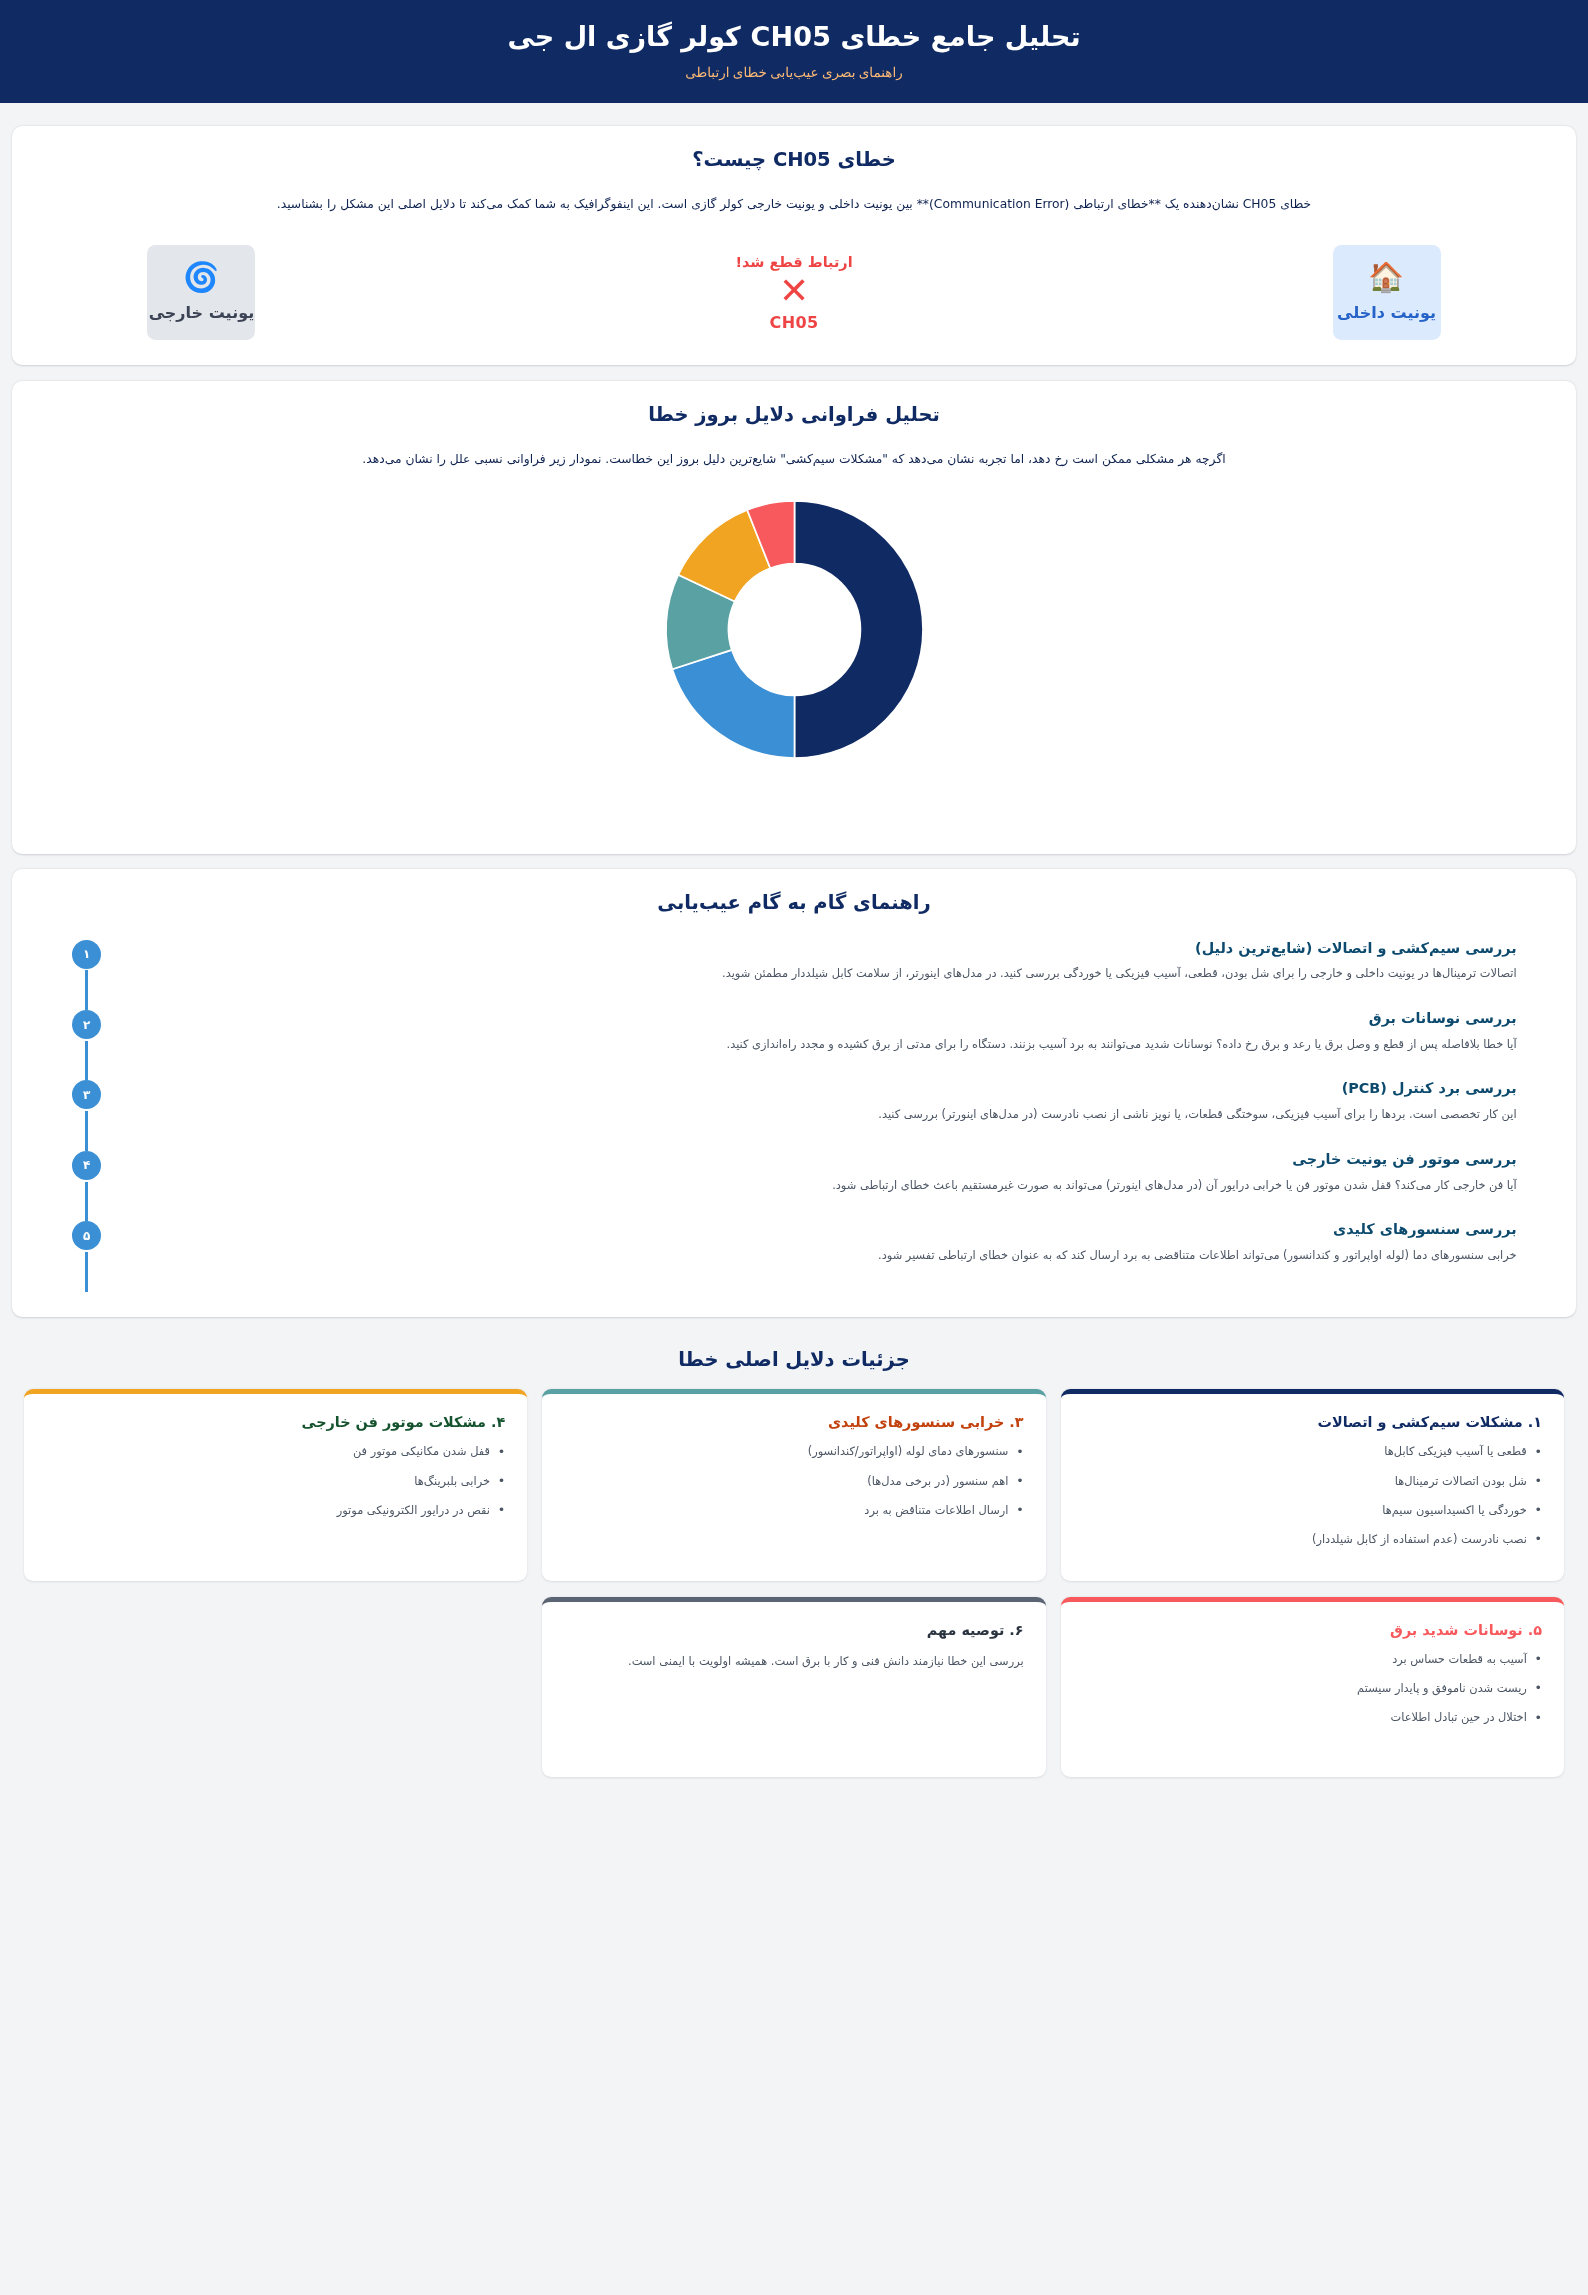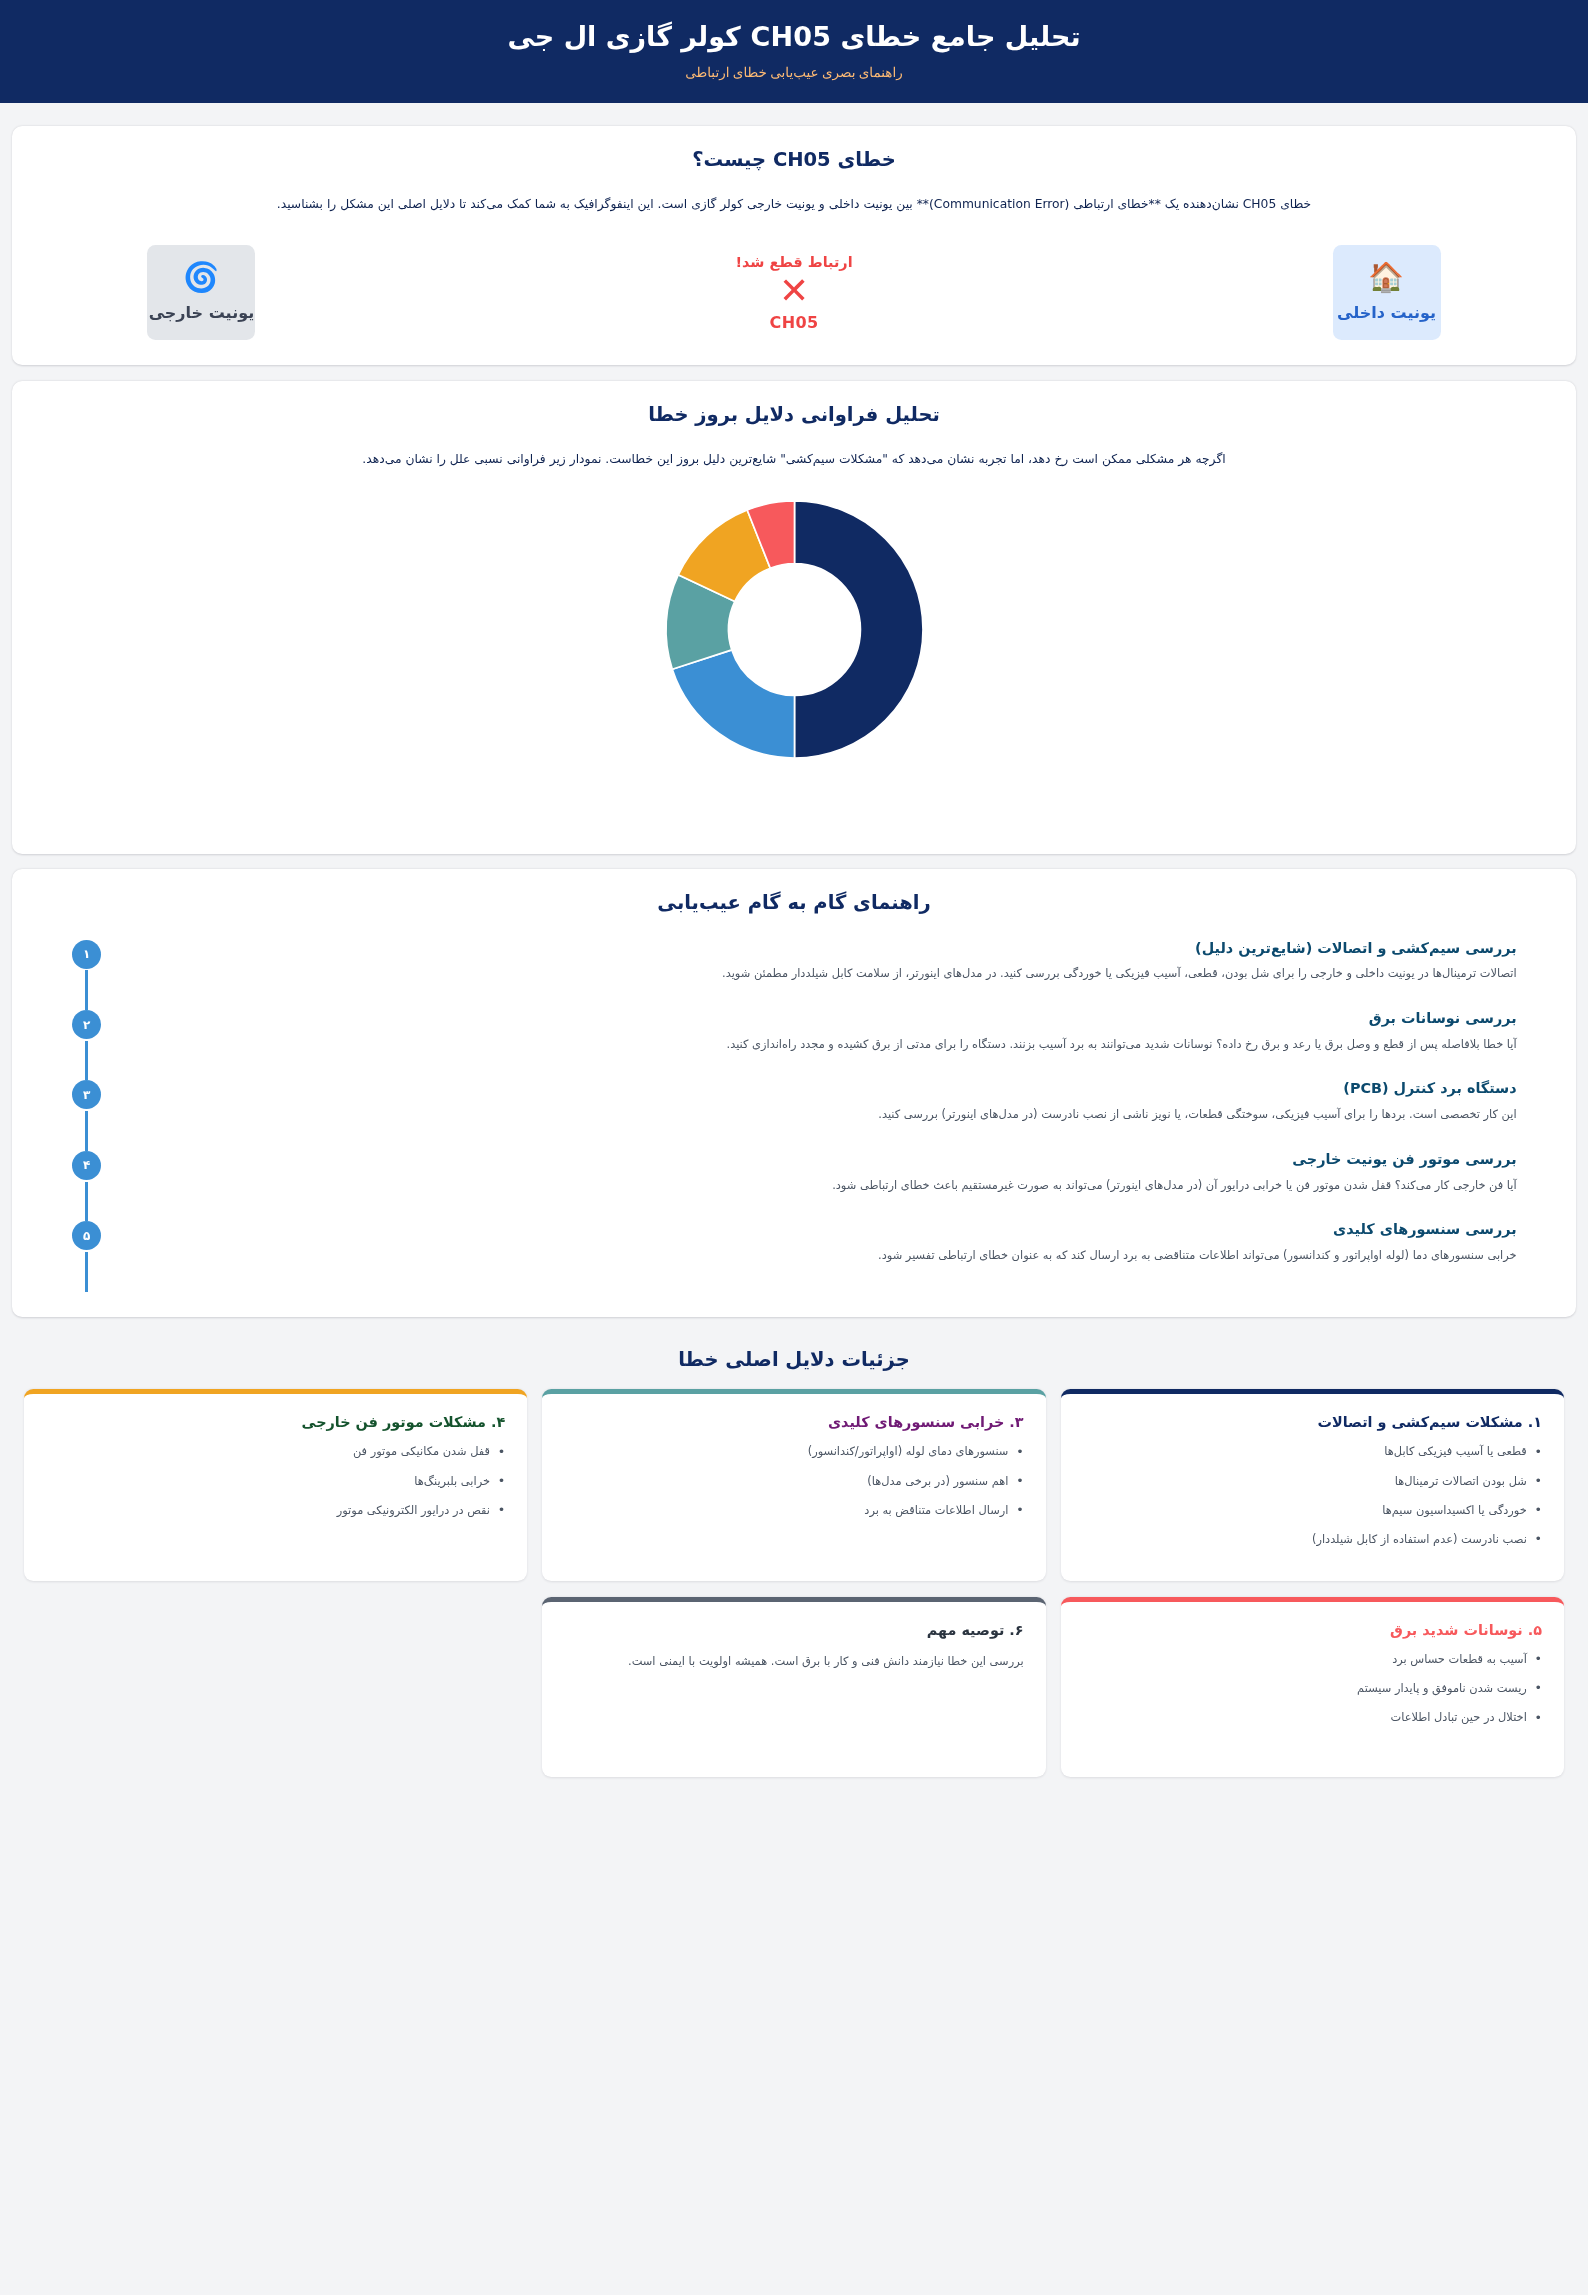"دستگاه برد کنترل (PCB)" div.step-title { text: دستگاه -> بررسی }
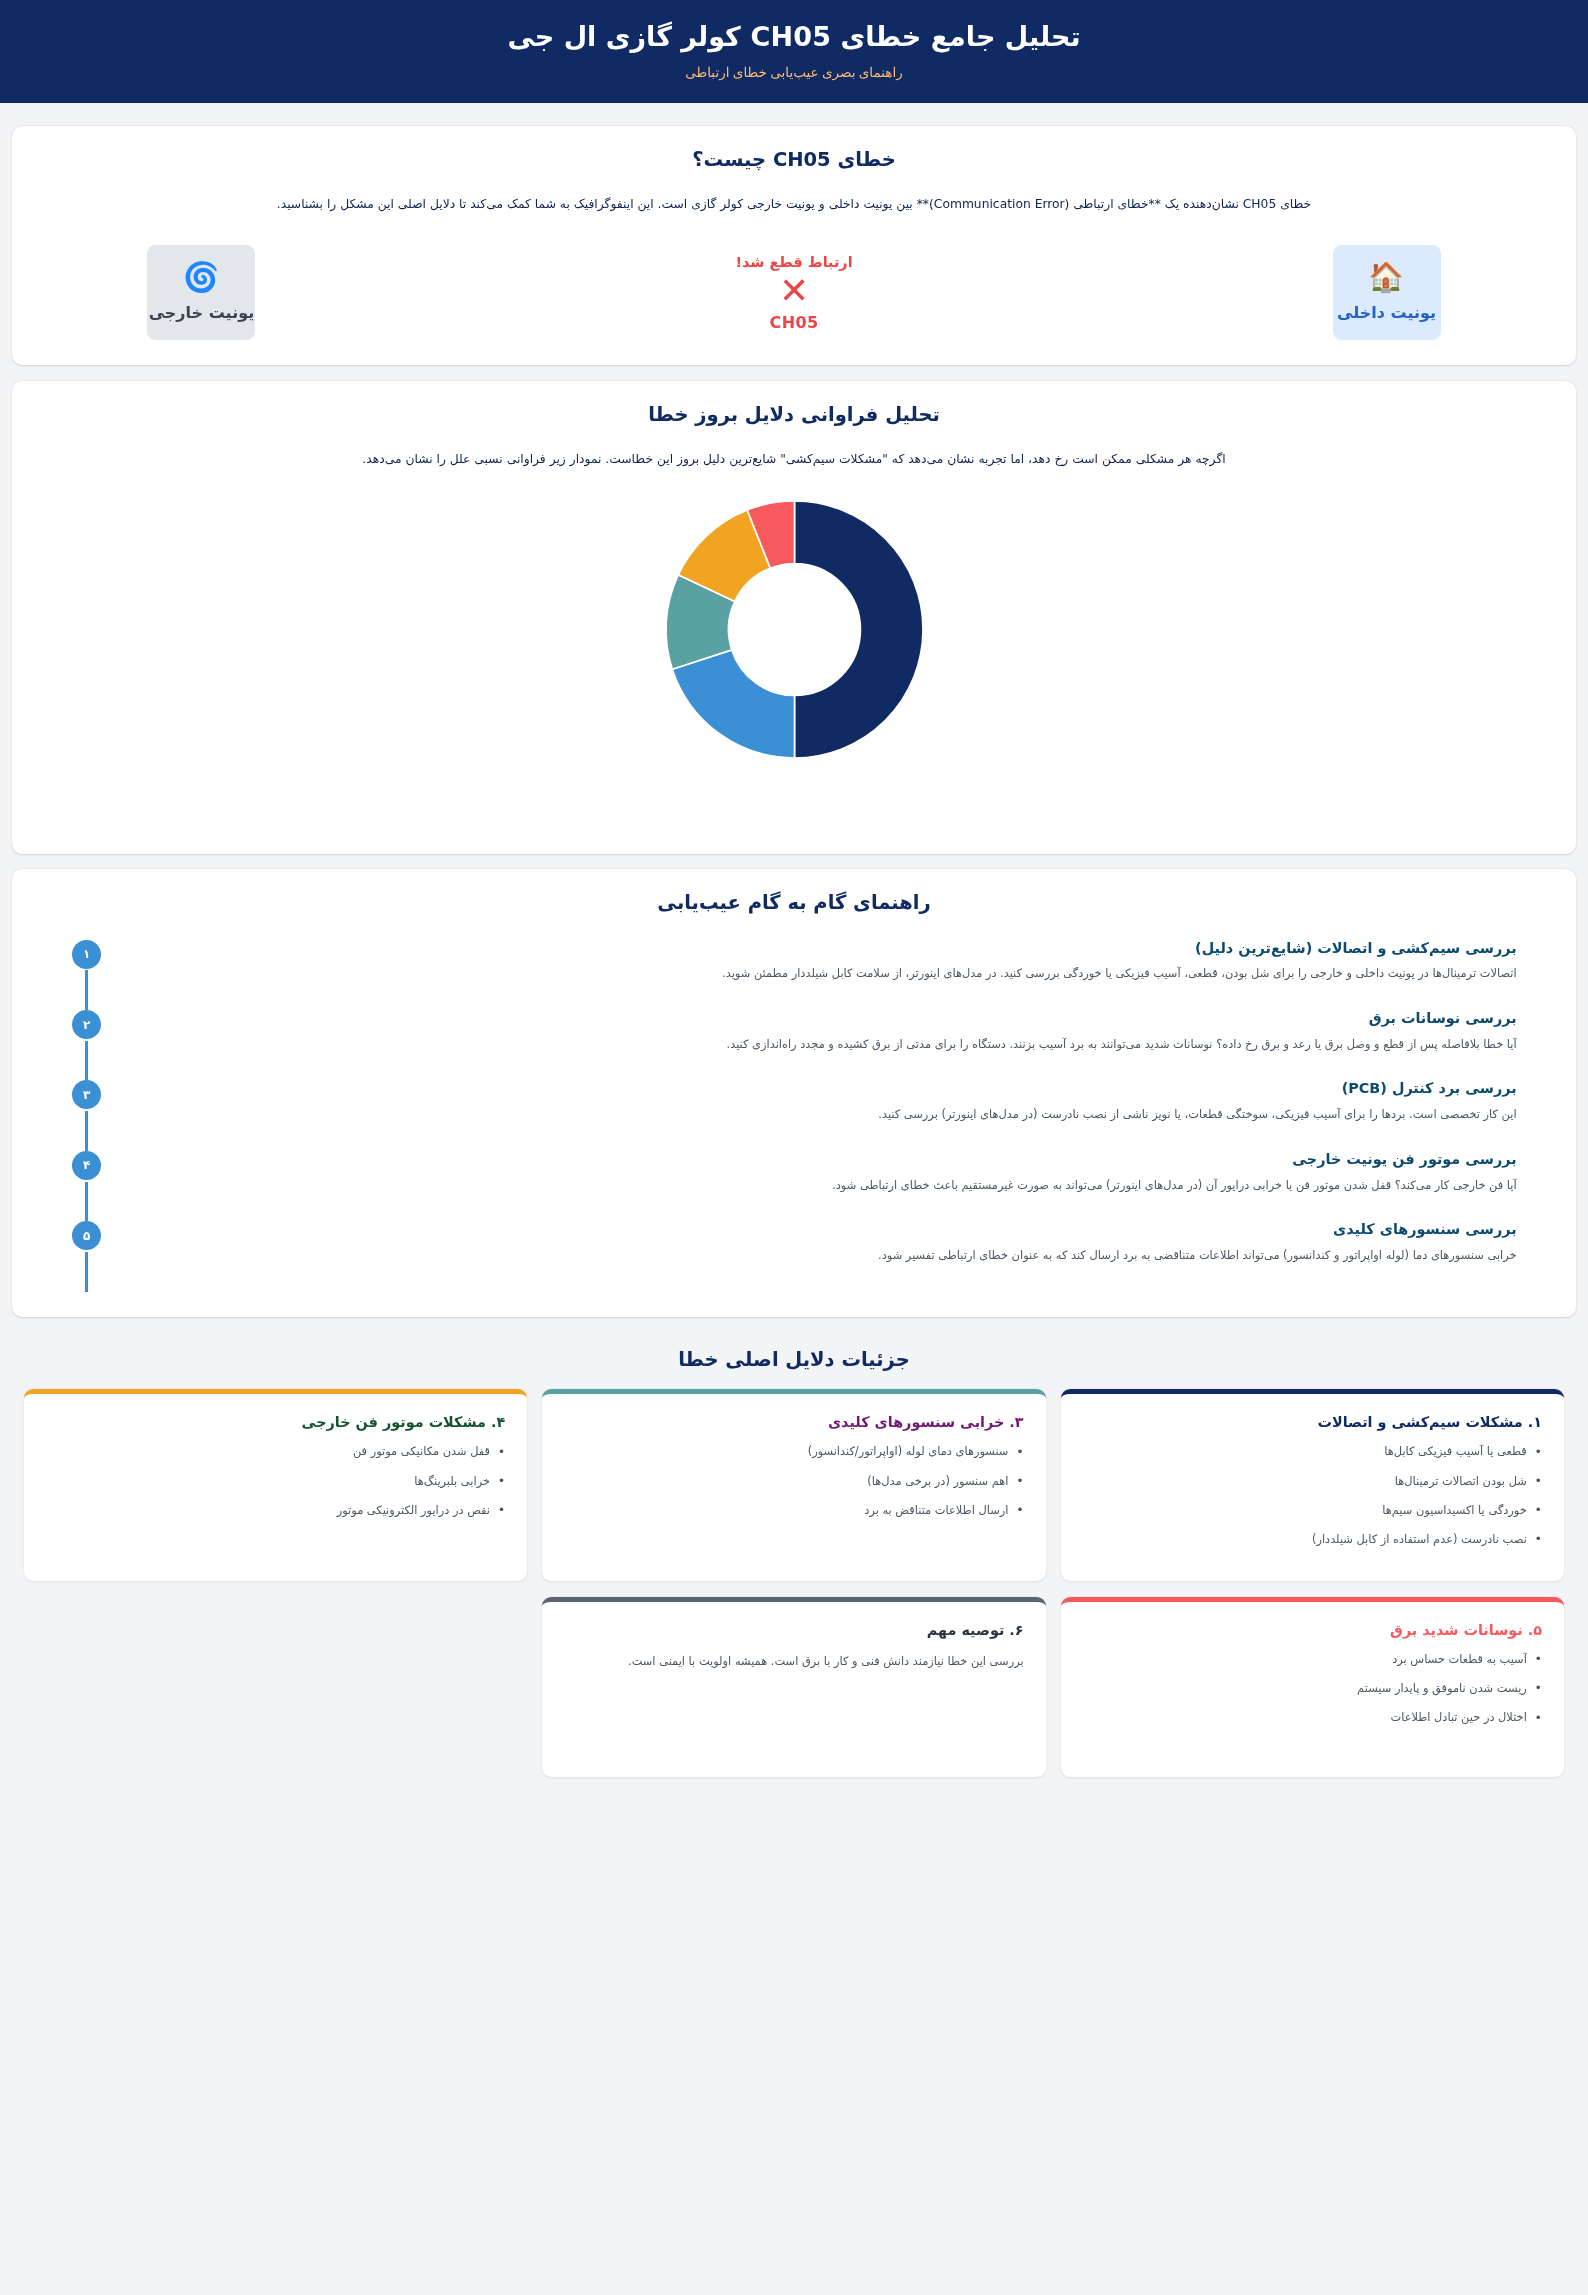"۳. خرابی سنسورهای کلیدی" h3 { color: #701a75 -> #c2410c }
